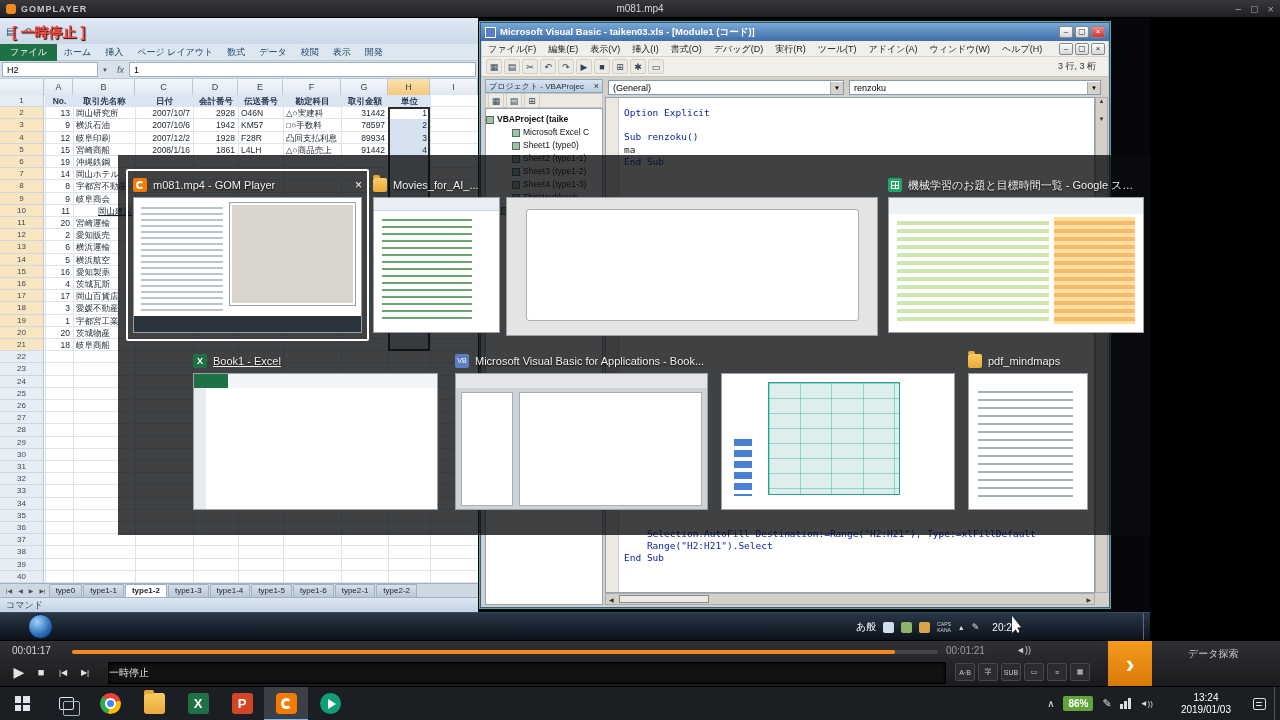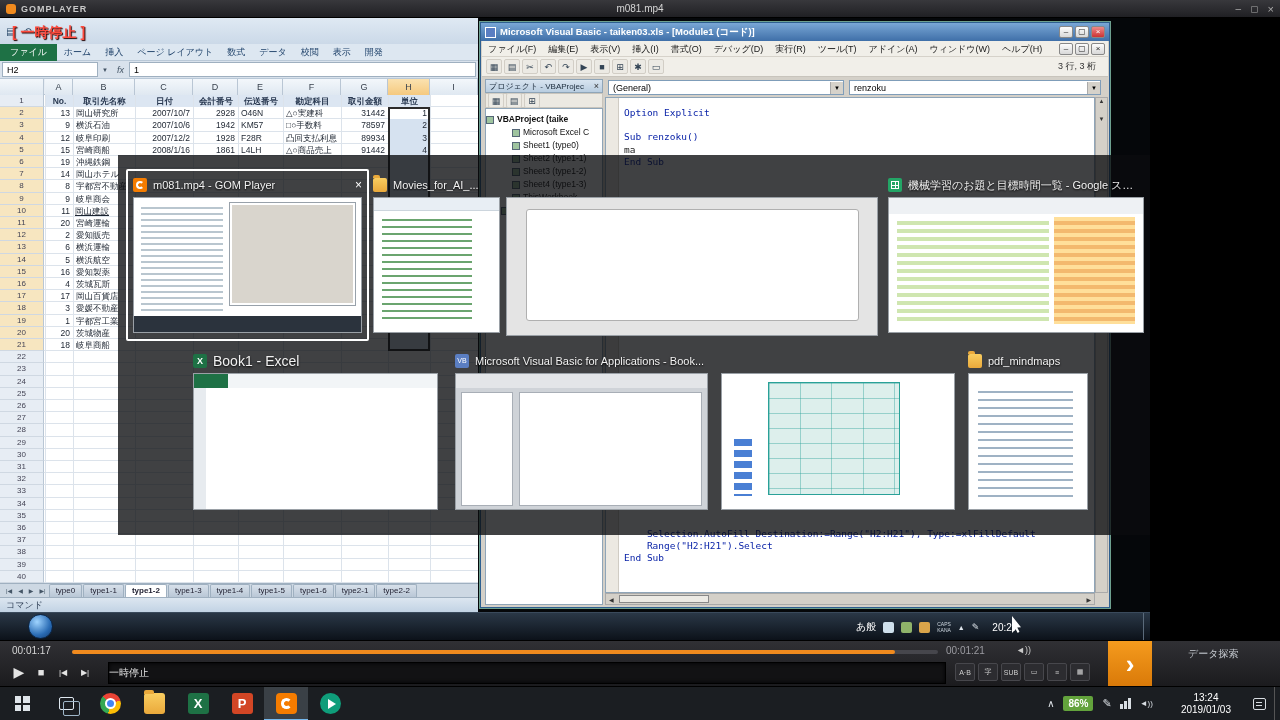"岡山建設" div.abs { left: 62px -> 74px; text-align: center -> right }
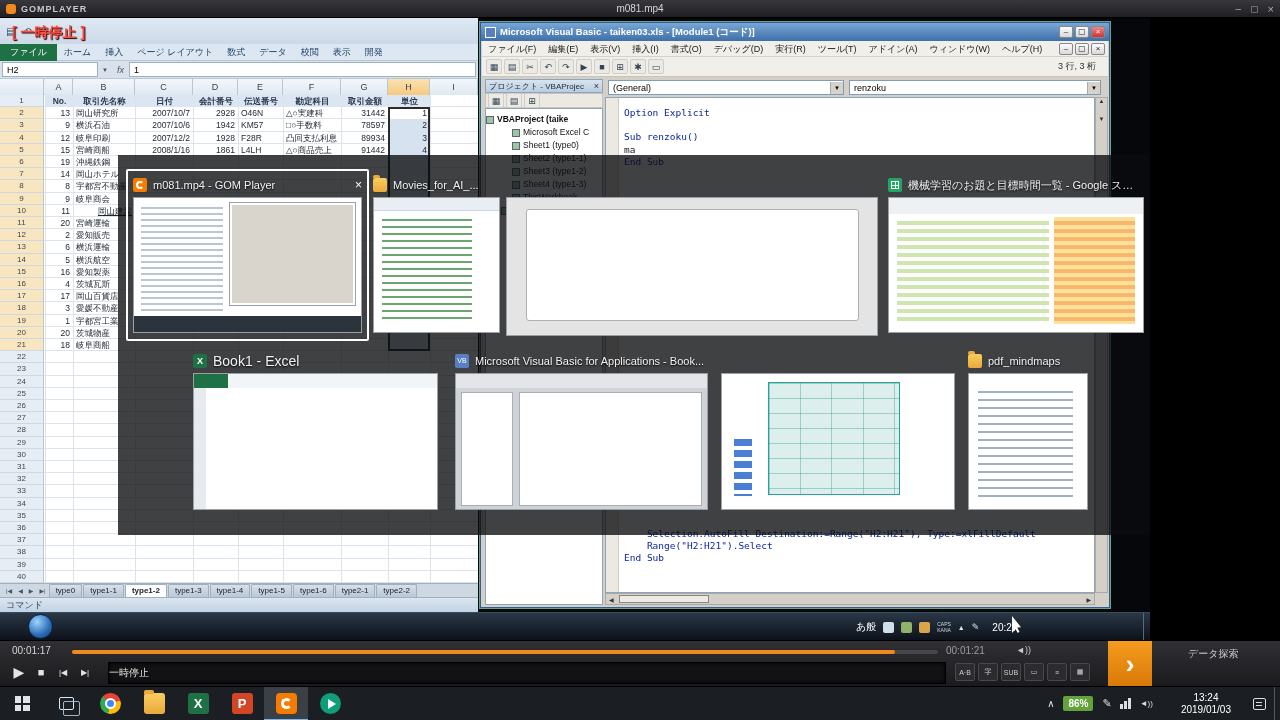"Book1 - Excel" span.trunc { font-size: 14px -> 11px; text-decoration: none -> underline }
